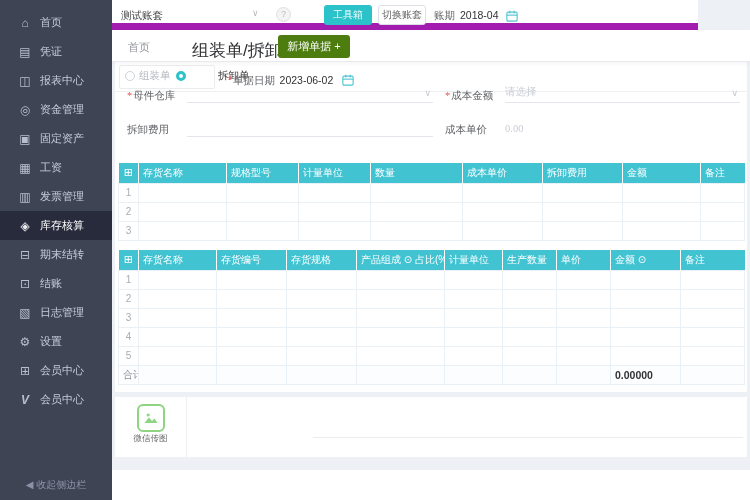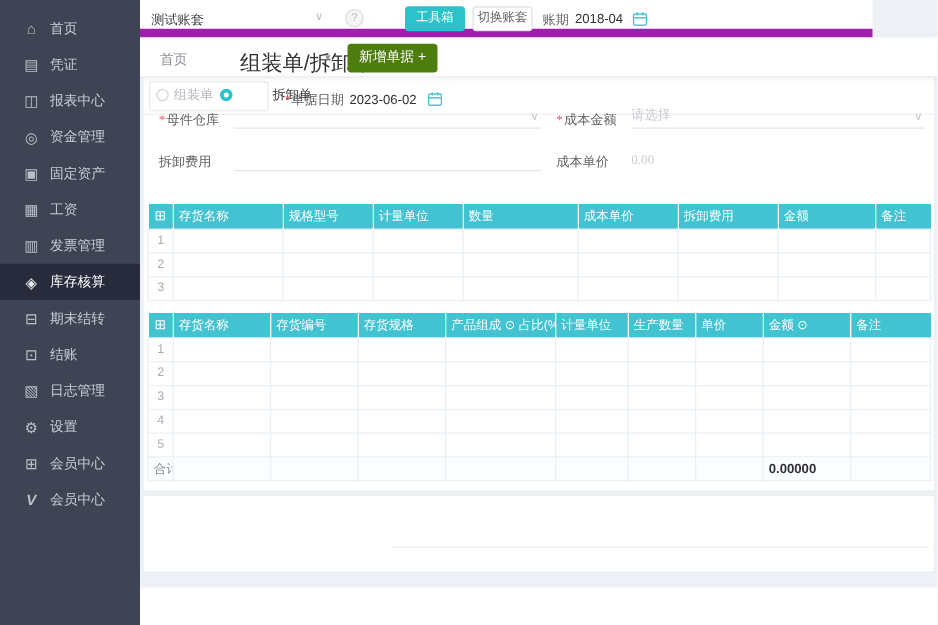"微信传图" div.attach-left { html: none -> <div> <div> <svg> <circle></circle> <path></path> </svg> </div> <div>微信传图</div> </div> }
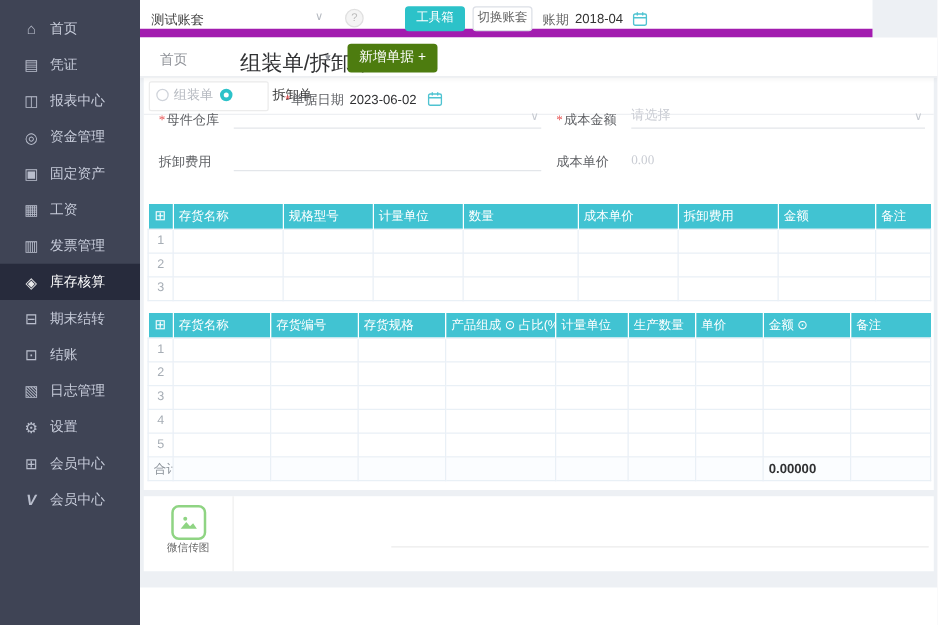"◀ 收起侧边栏" div.collapse { html: none -> <div> <span>◀</span> <span>收起侧边栏</span> </div> }
